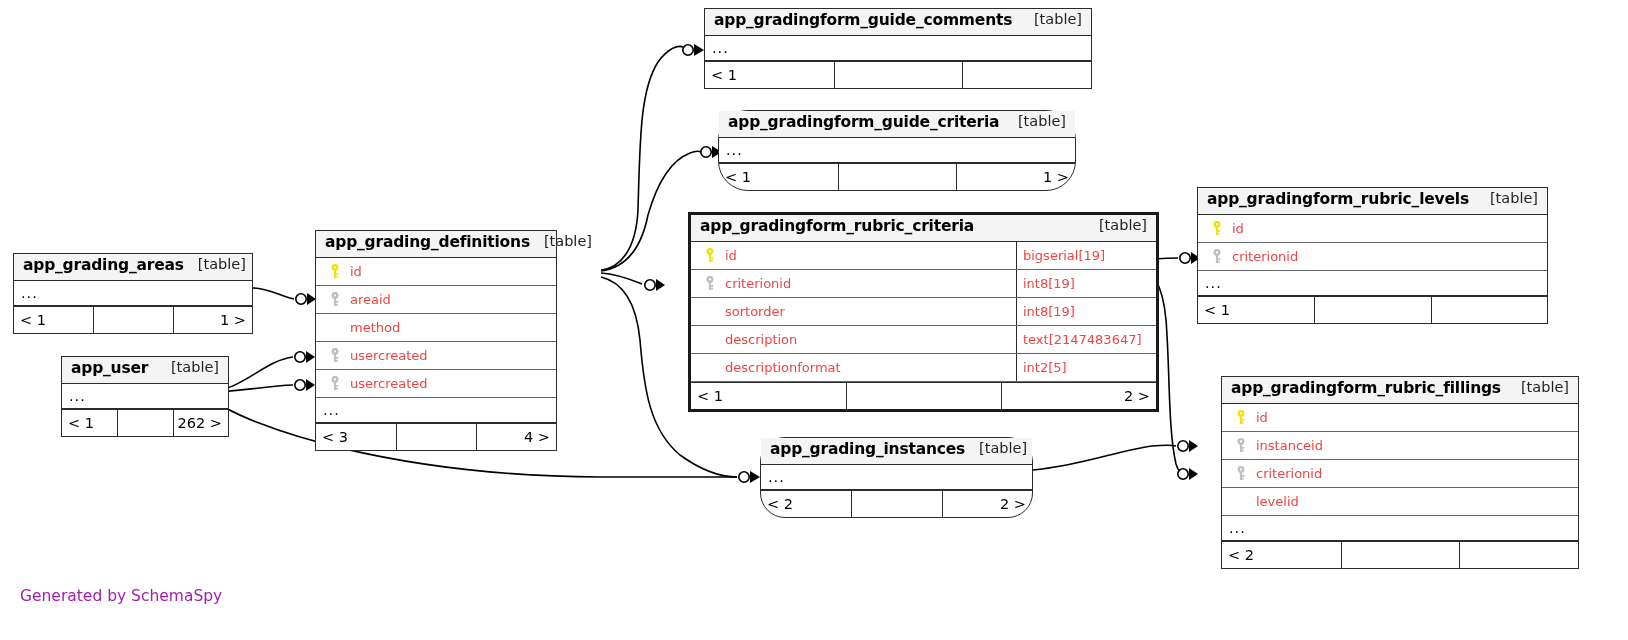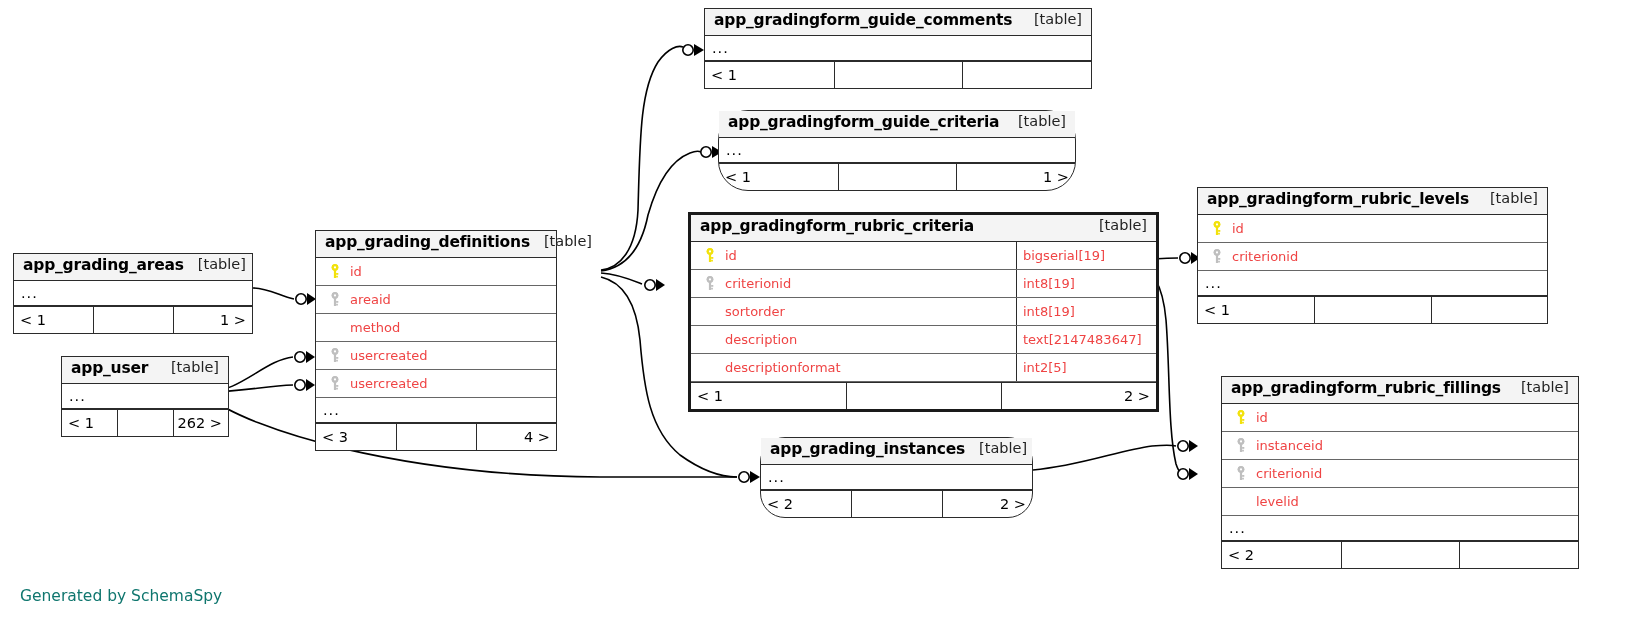"Generated by SchemaSpy" .caption { color: #0f766e -> #a21caf }
